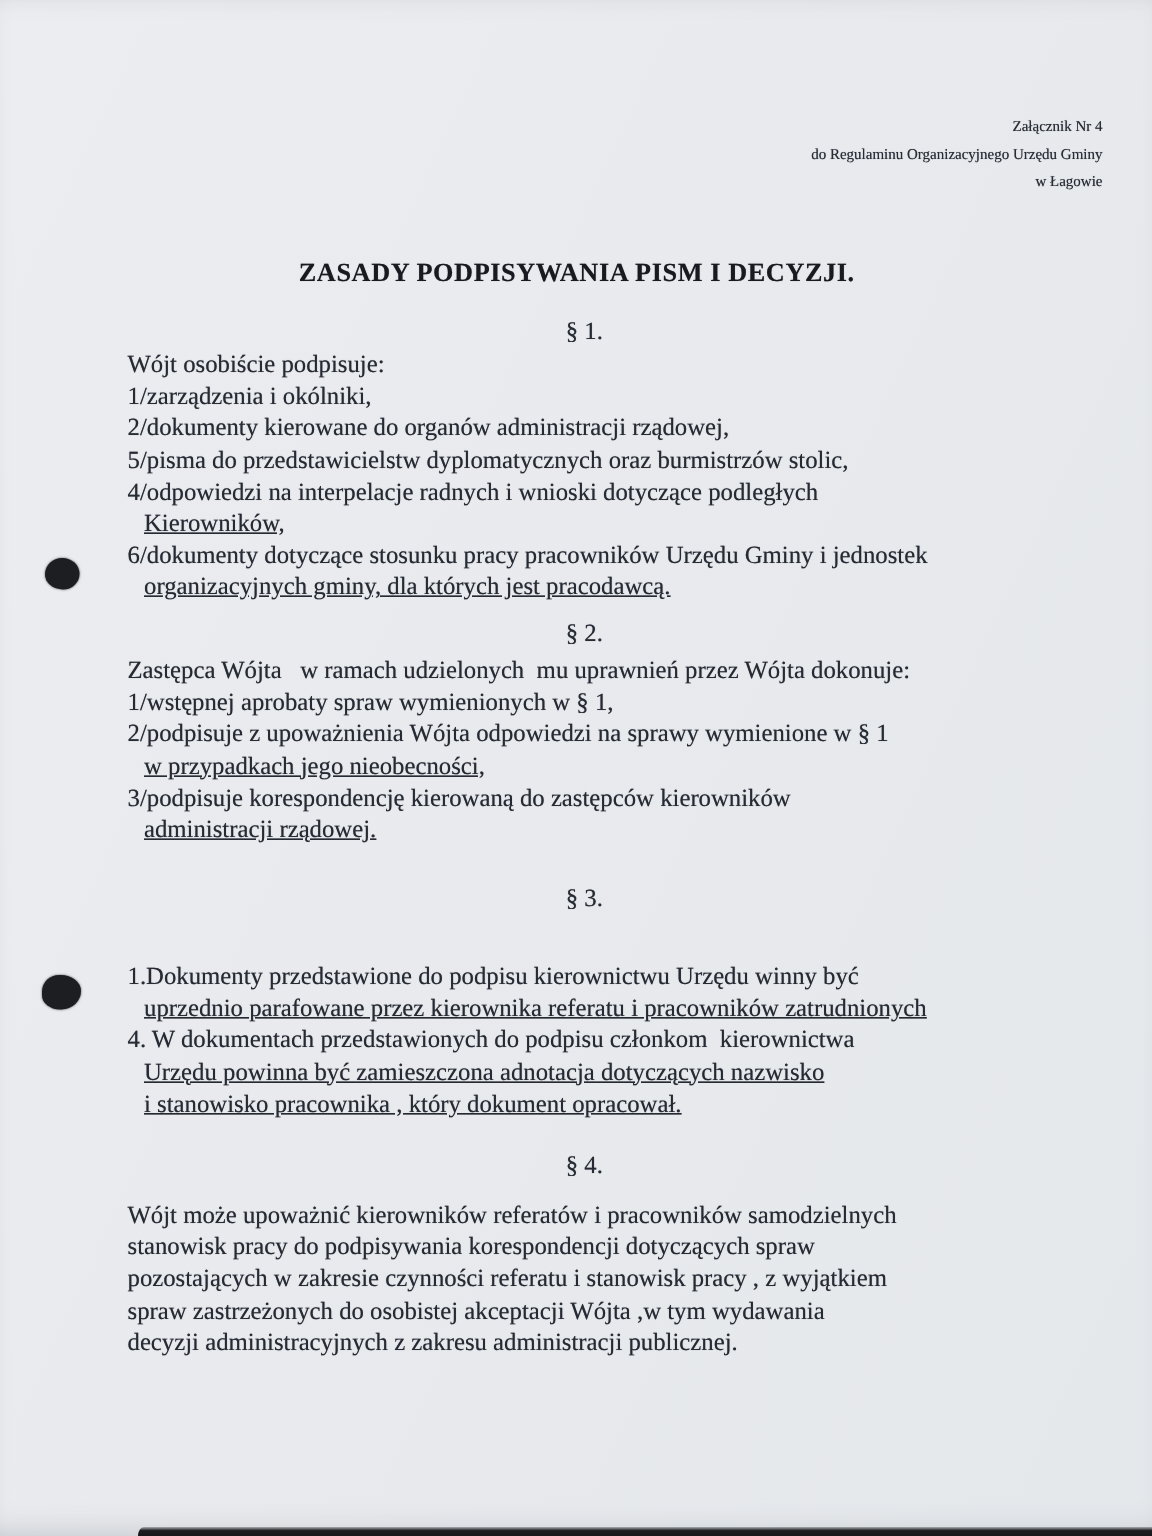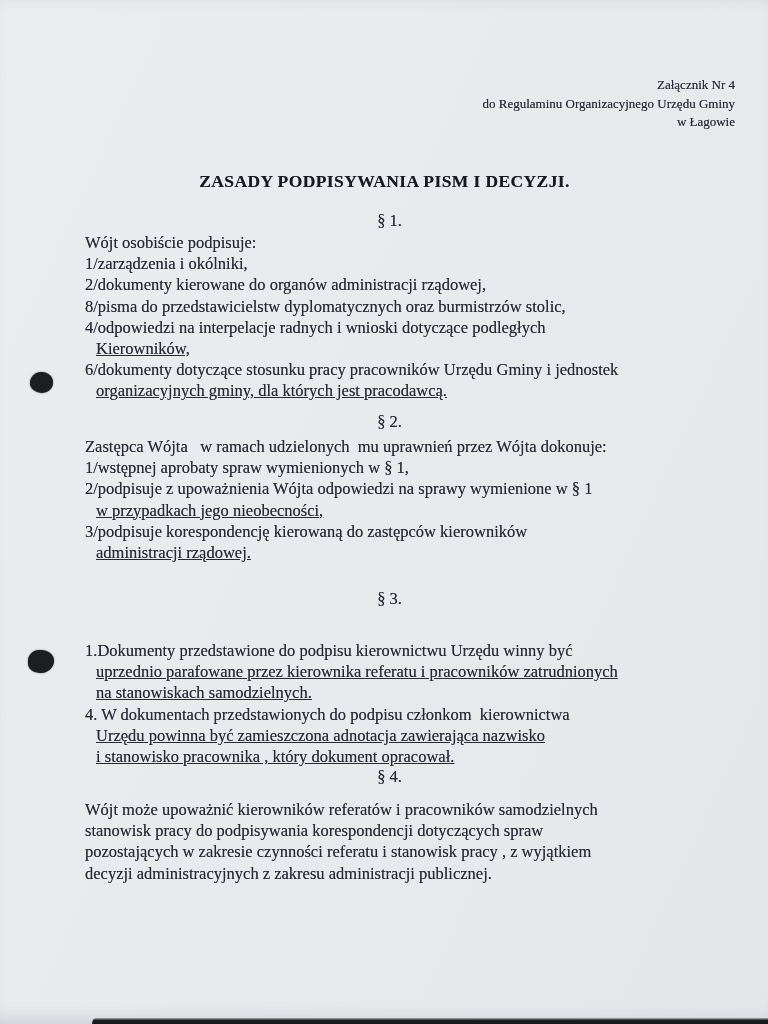"Załącznik Nr 4" .header-block { font-size: 13px -> 10px }
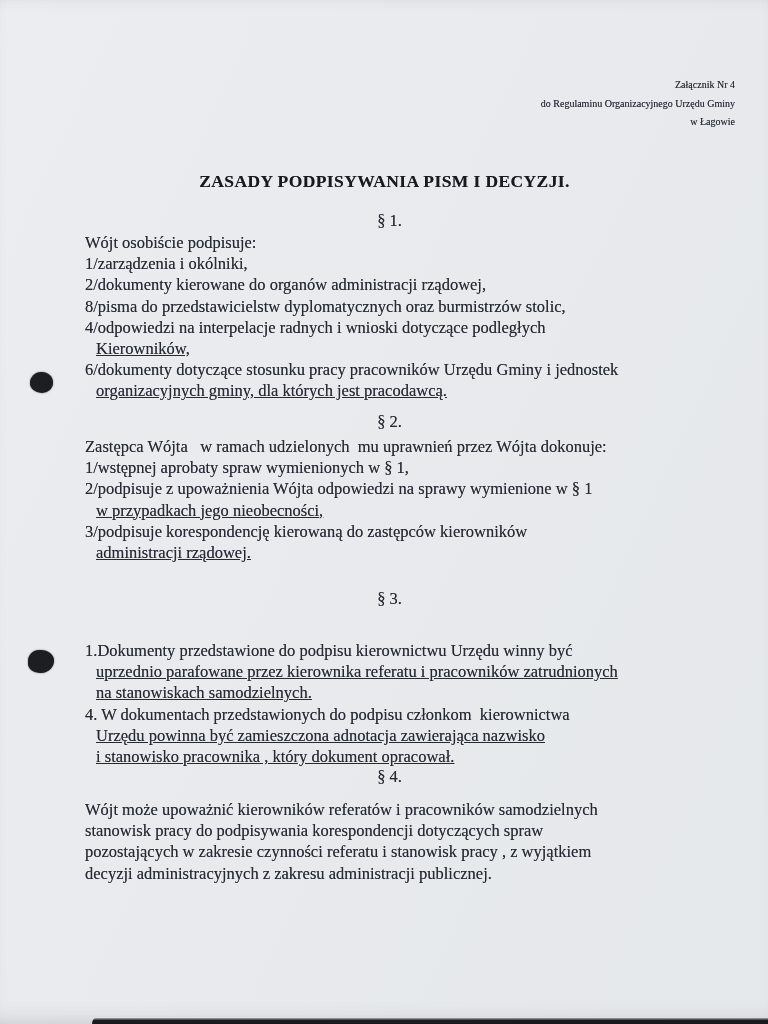"8/pisma do przedstawicielstw" div.line { text: 8/pisma -> 5/pisma }
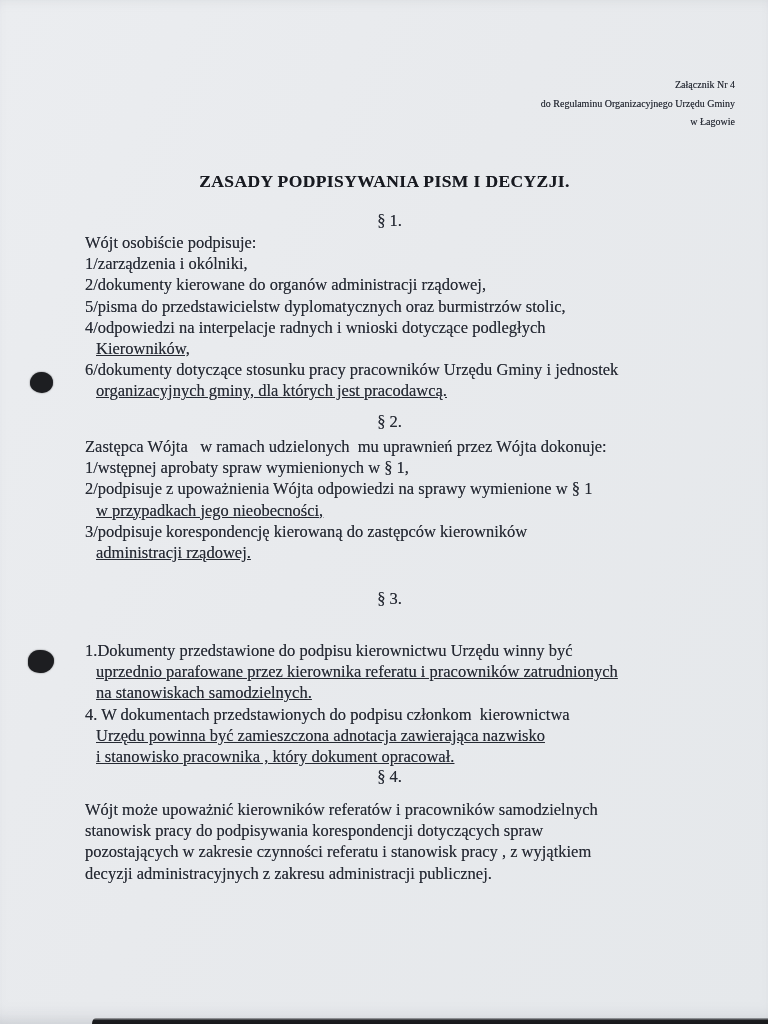"na stanowiskach samodzielnych." div.line { html: <div>na stanowiskach samodzielnych.</div> -> none }
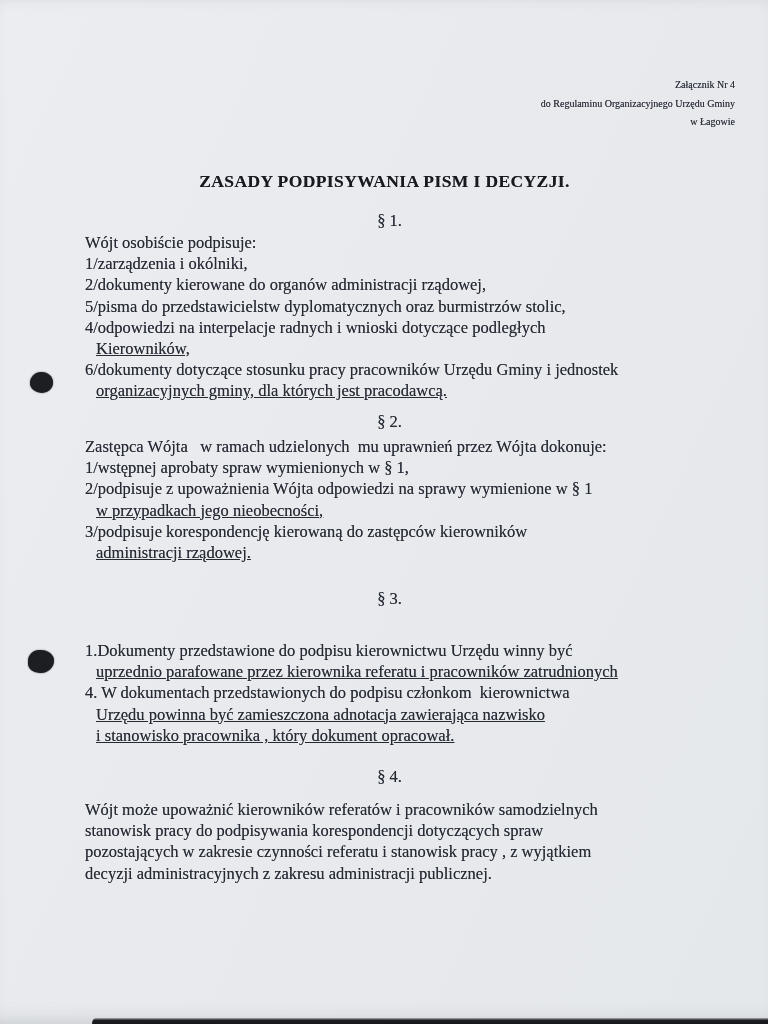"Urzędu powinna być zamieszczona" div.line { text: zawierająca -> dotyczących }
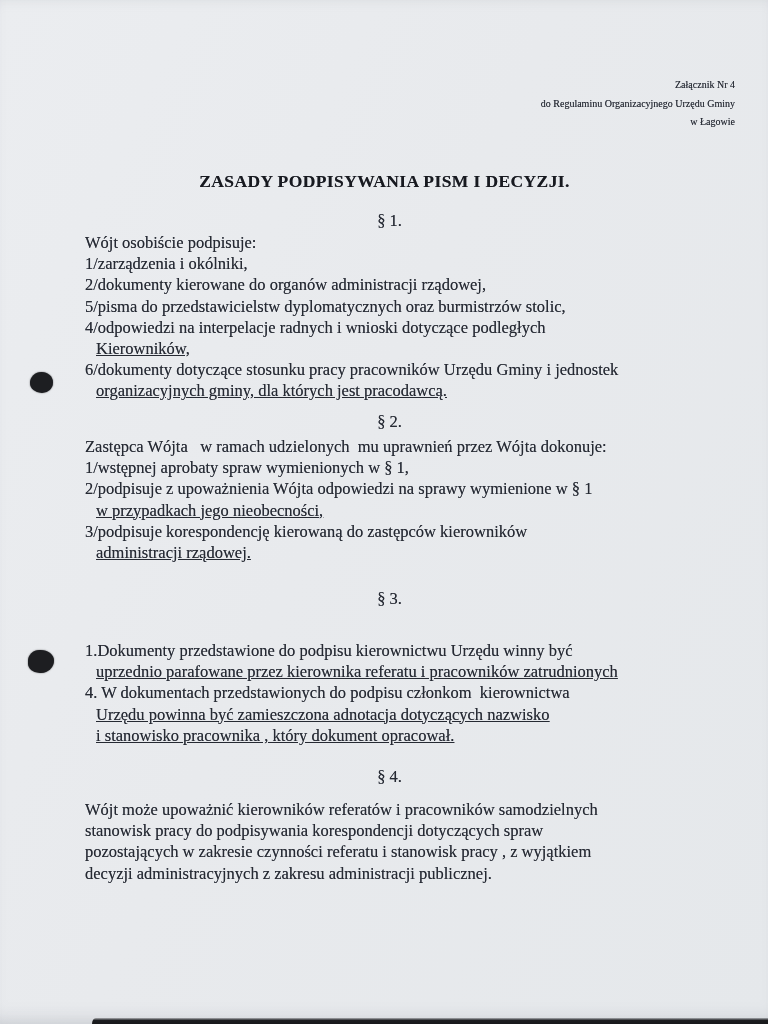"spraw zastrzeżonych do osobistej" div.line { html: none -> <div>spraw zastrzeżonych do osobistej akceptacji Wójta ,w tym wydawania</div> }
